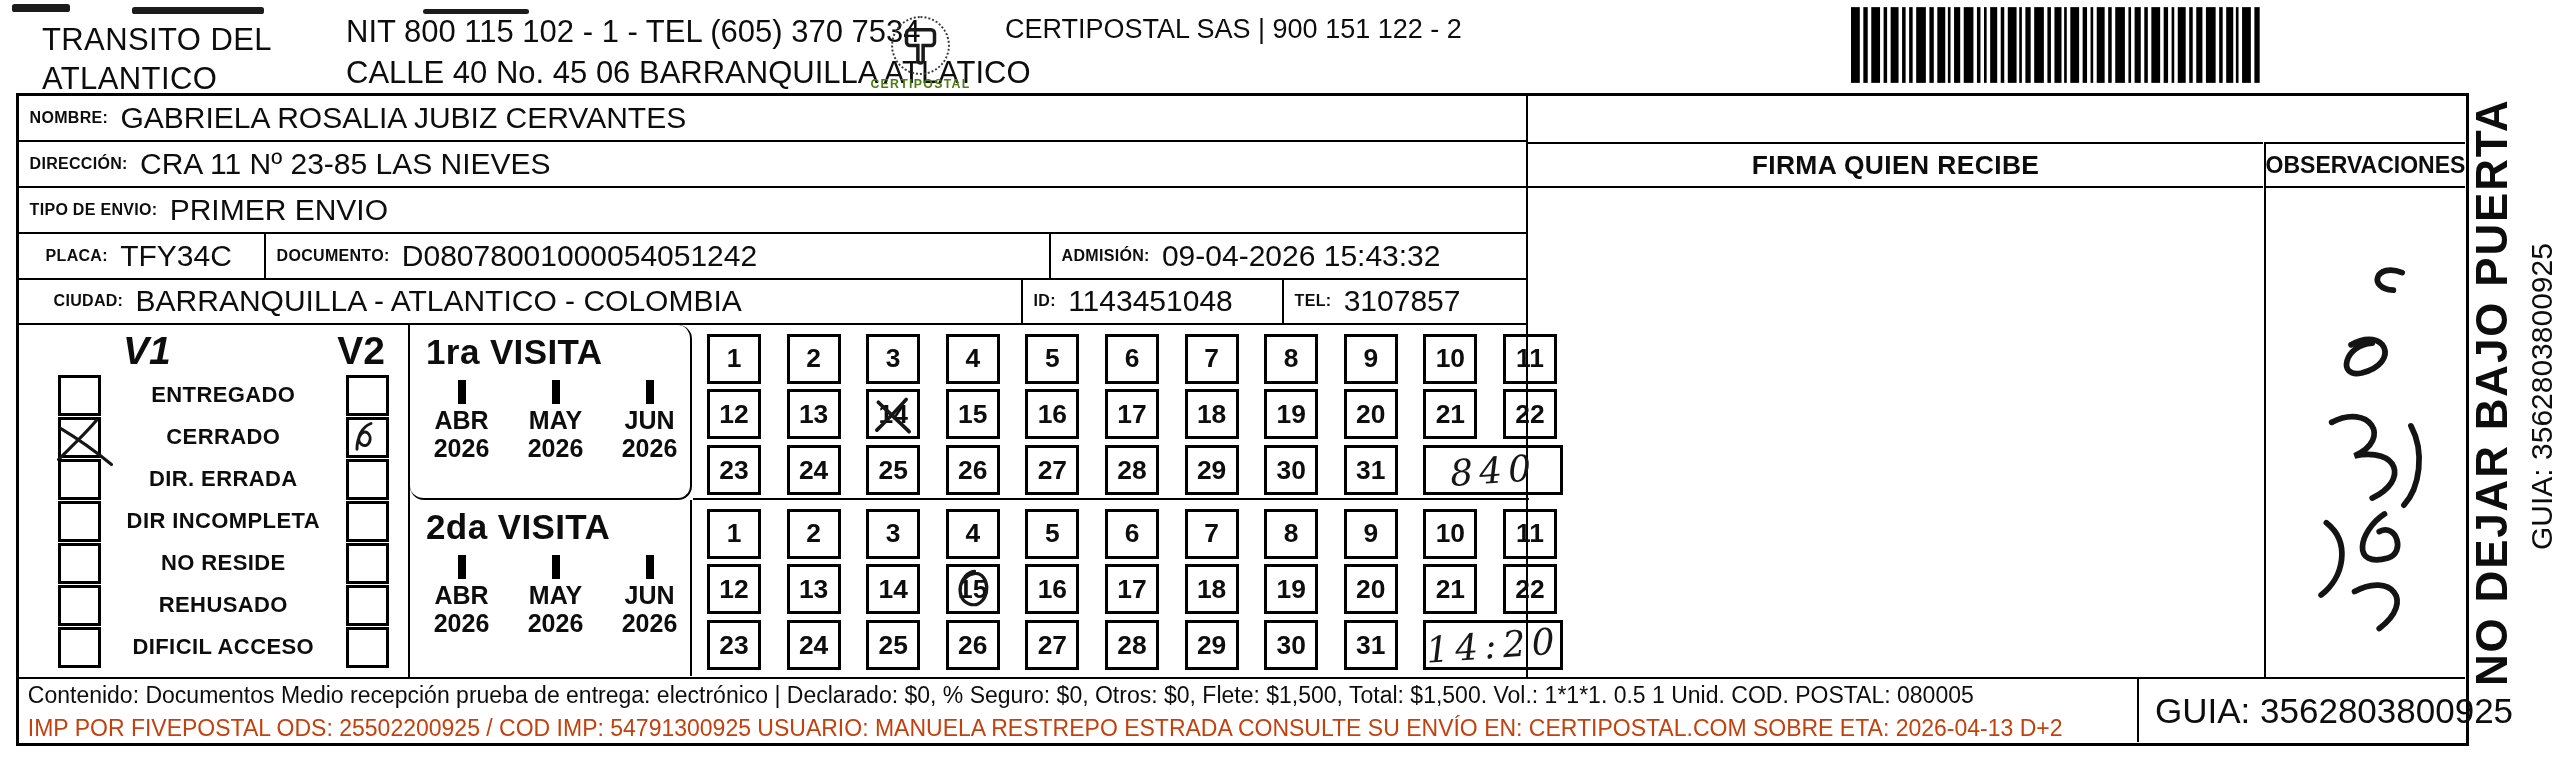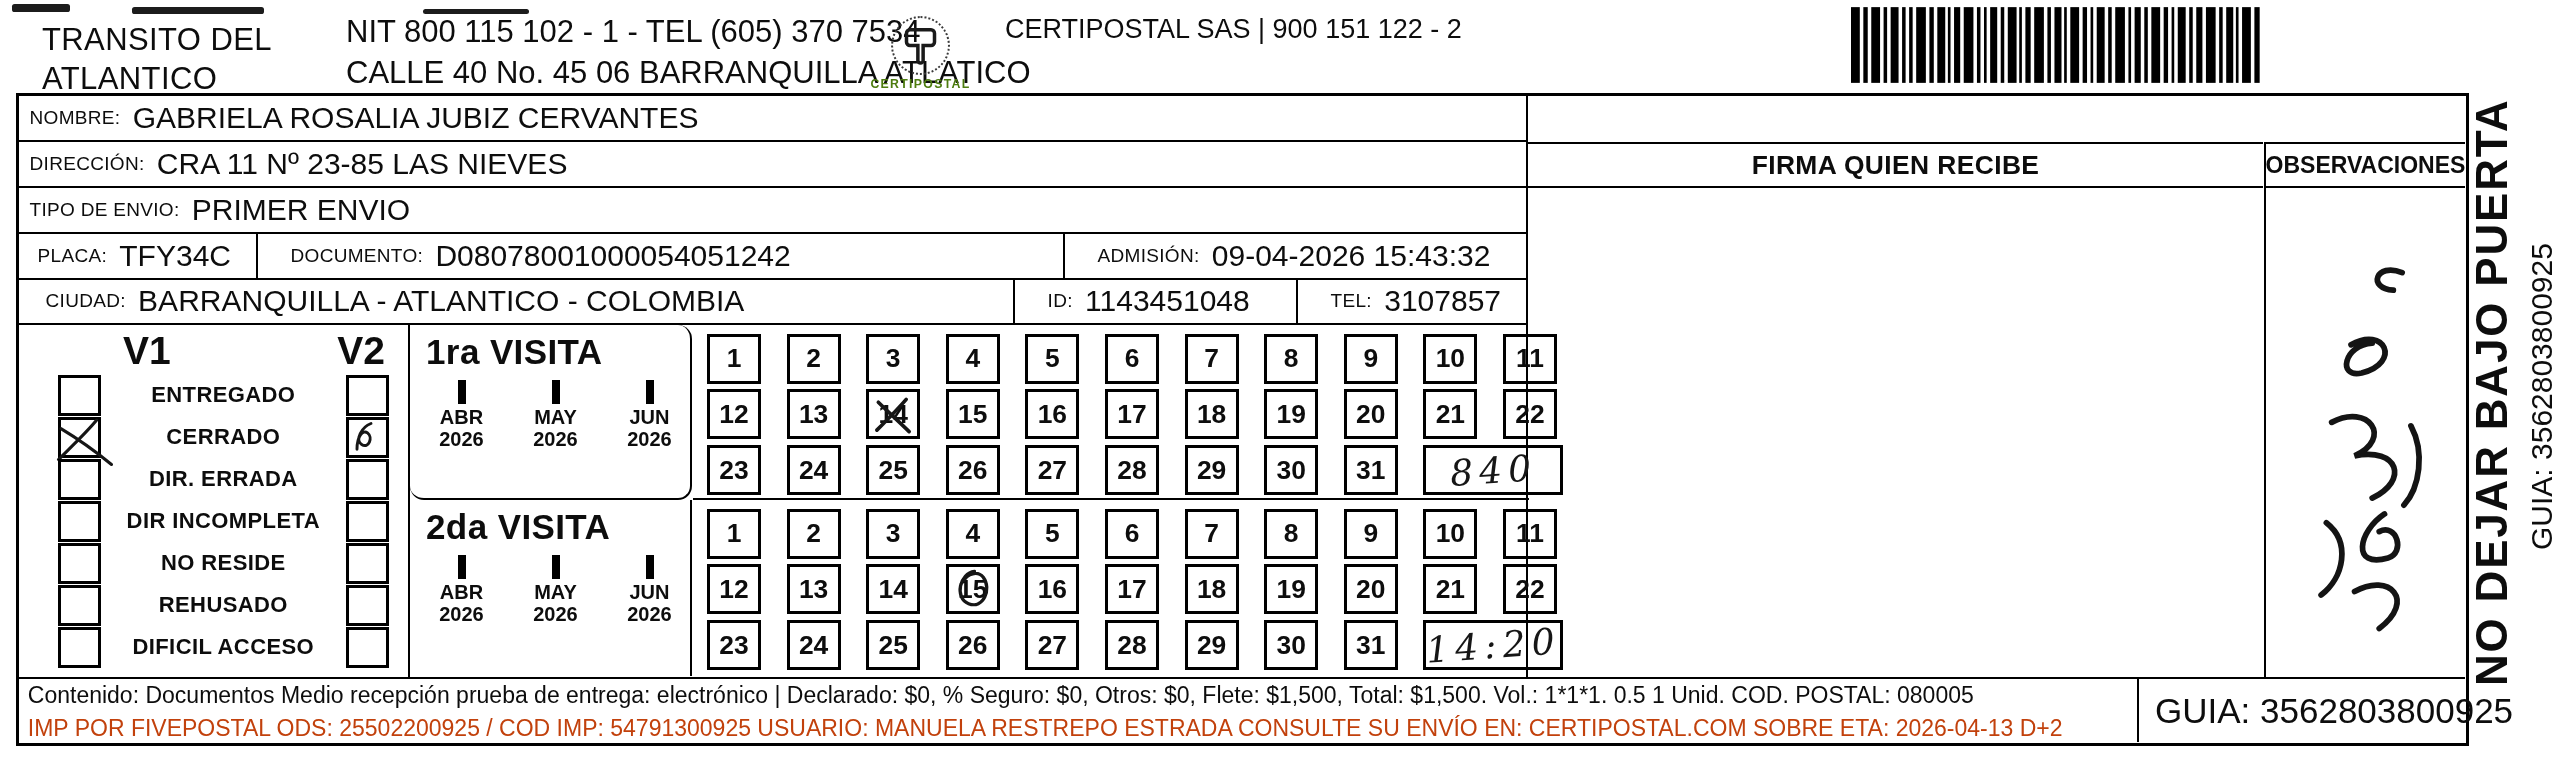"NOMBRE:" .lbl { font-size: 19px -> 16px; font-weight: normal -> bold }
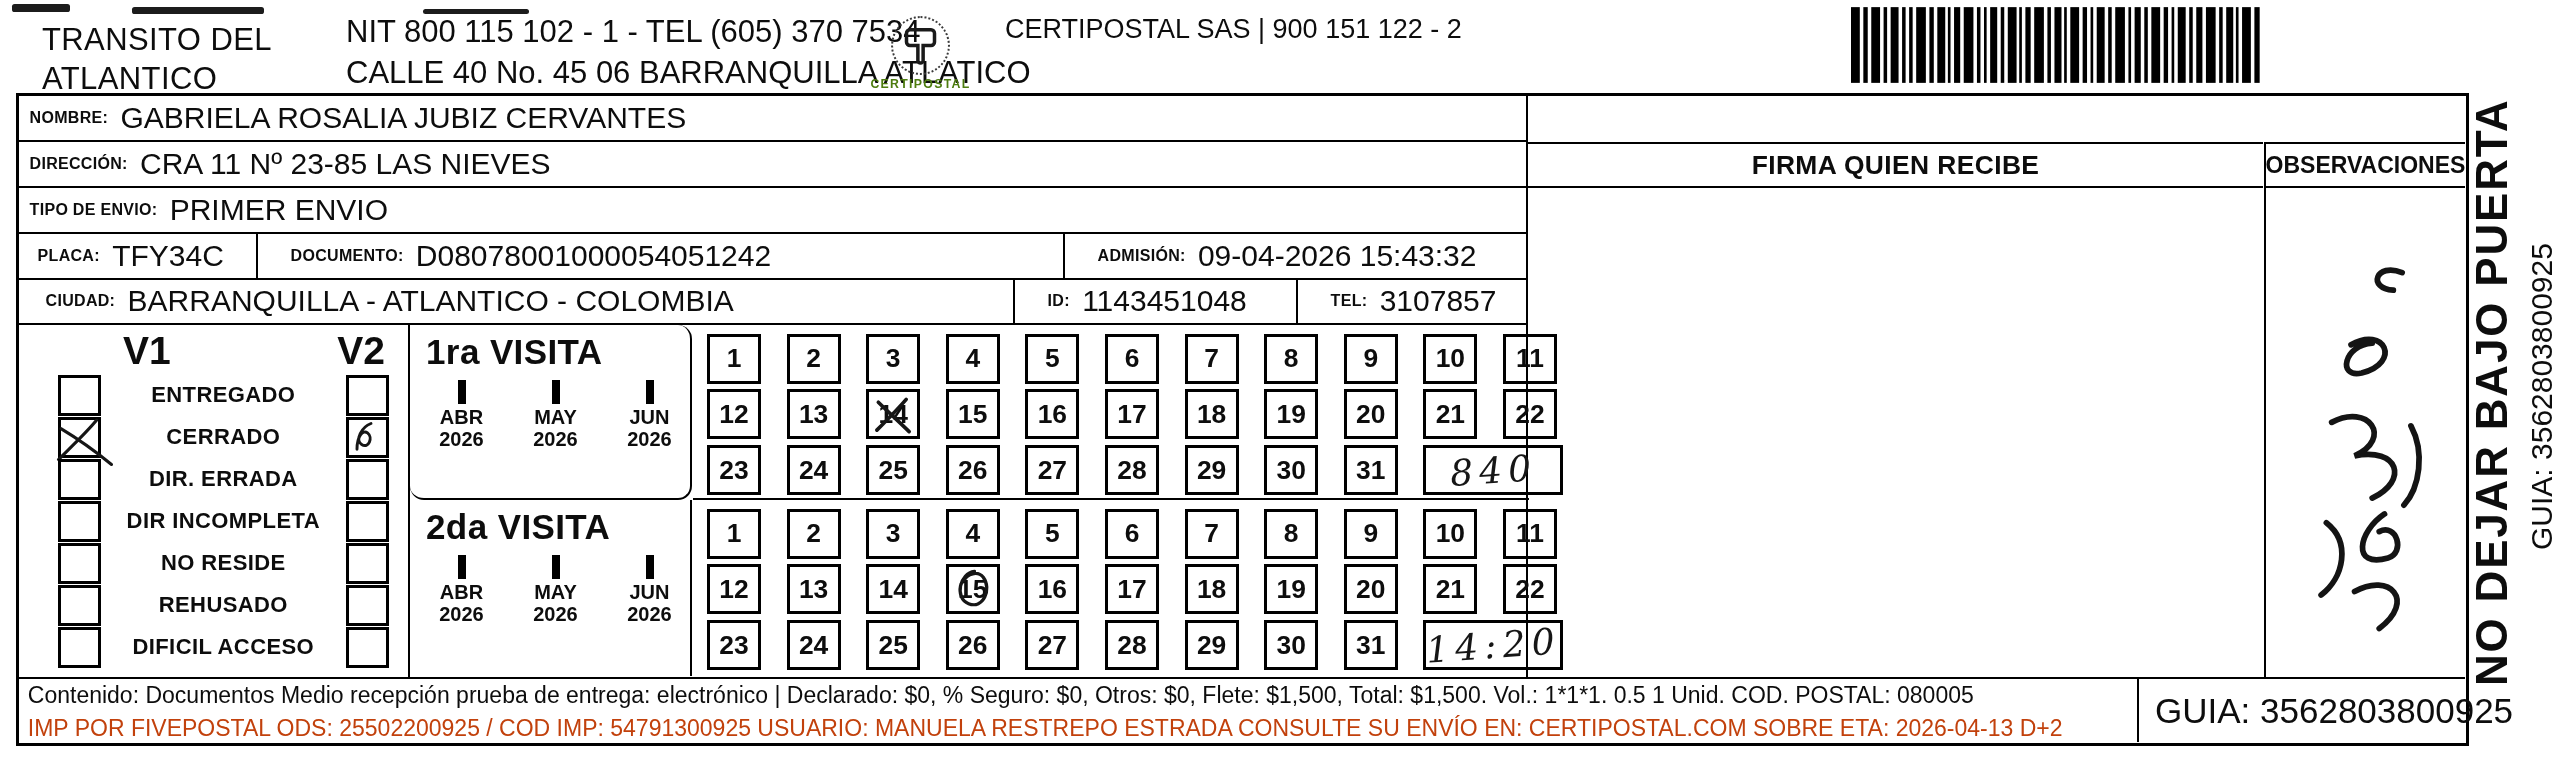"PLACA:" .cellrow { gap: 22px -> none; padding-left: 8px -> 16px }
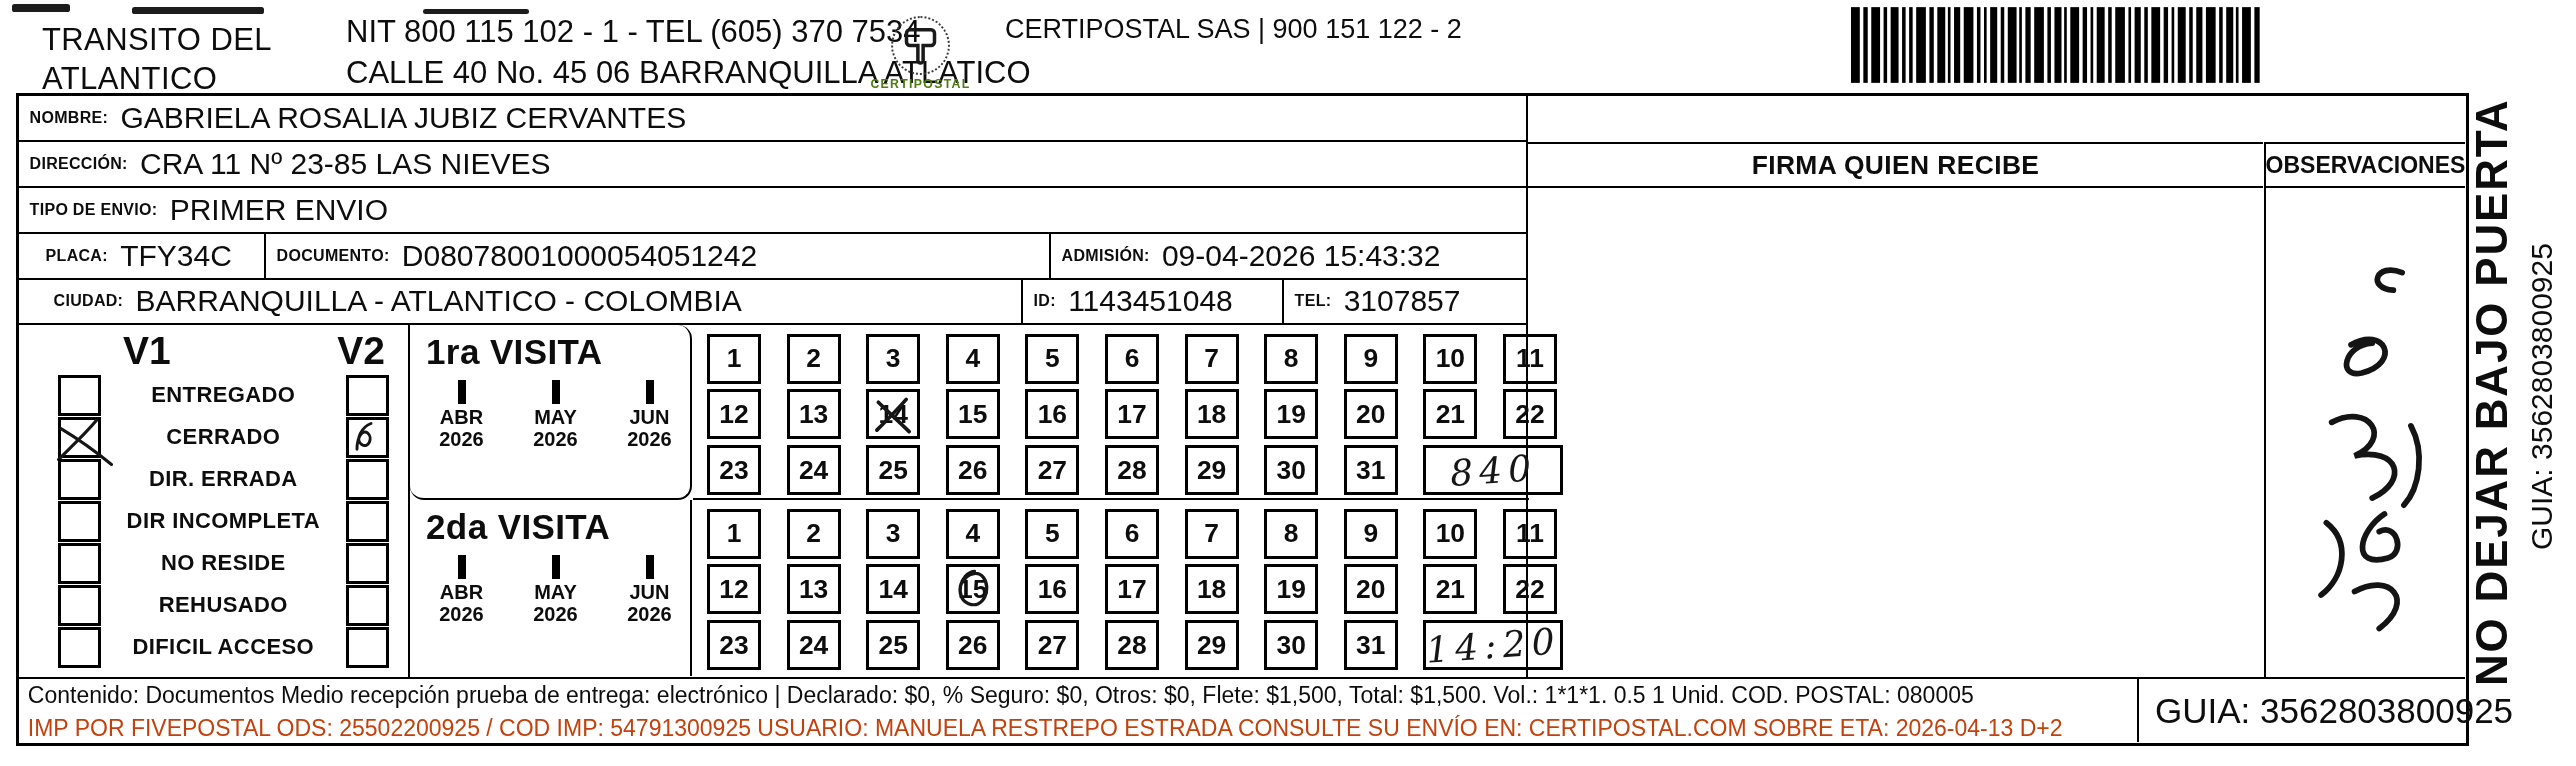"V1" .v1 { font-style: none -> italic }
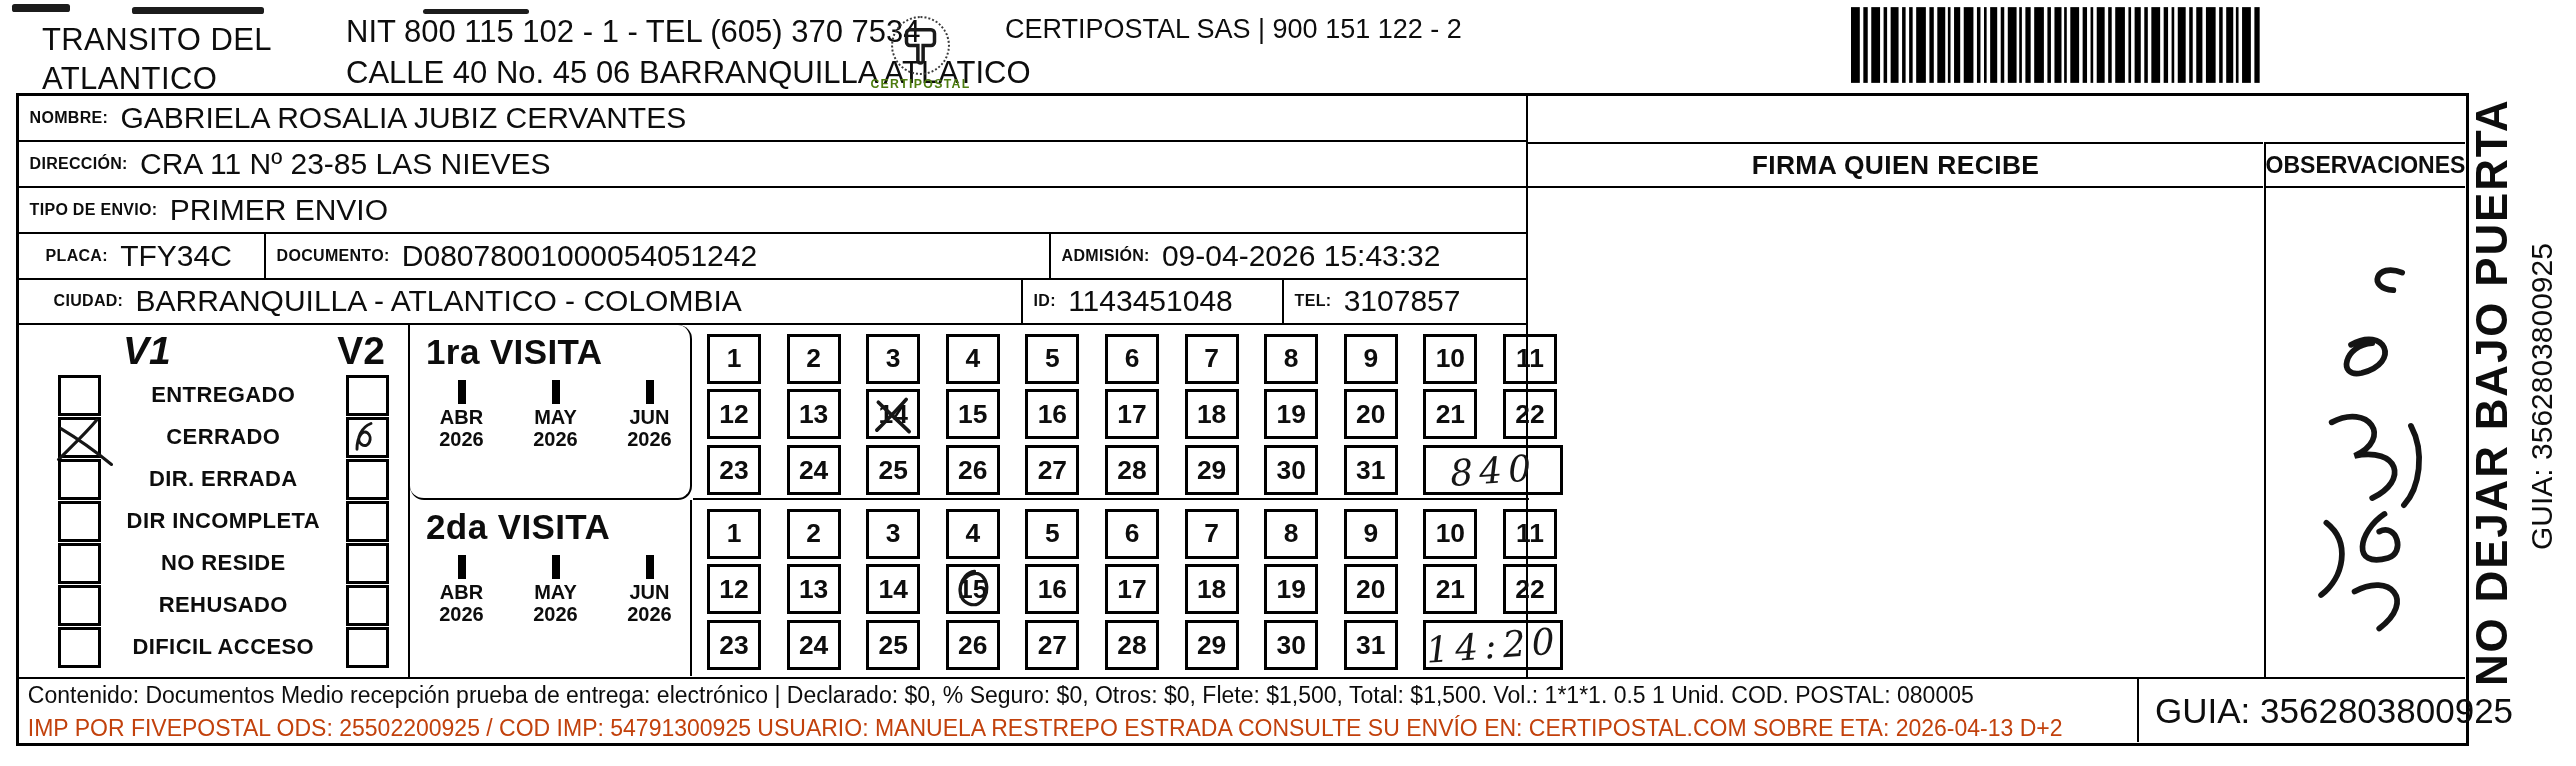"ABR" .month-lbl { font-size: 20px -> 25px }
